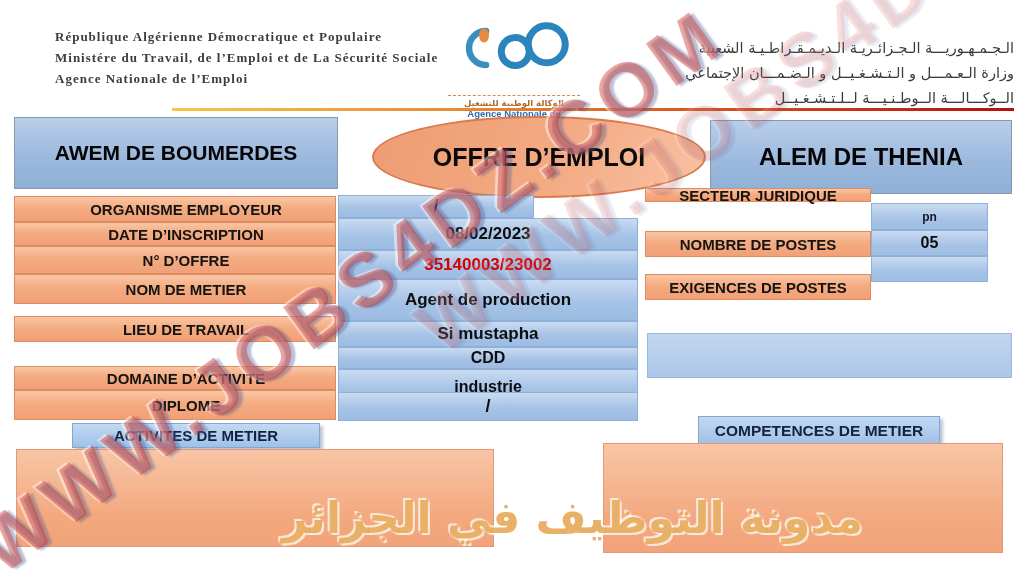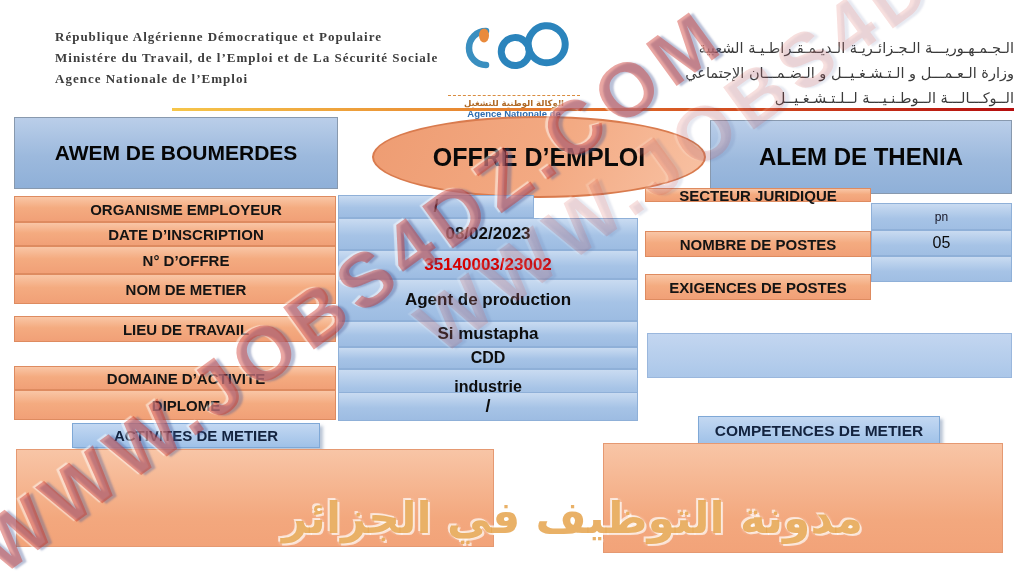"pn" .sval { font-weight: normal -> bold; width: 141px -> 117px }
